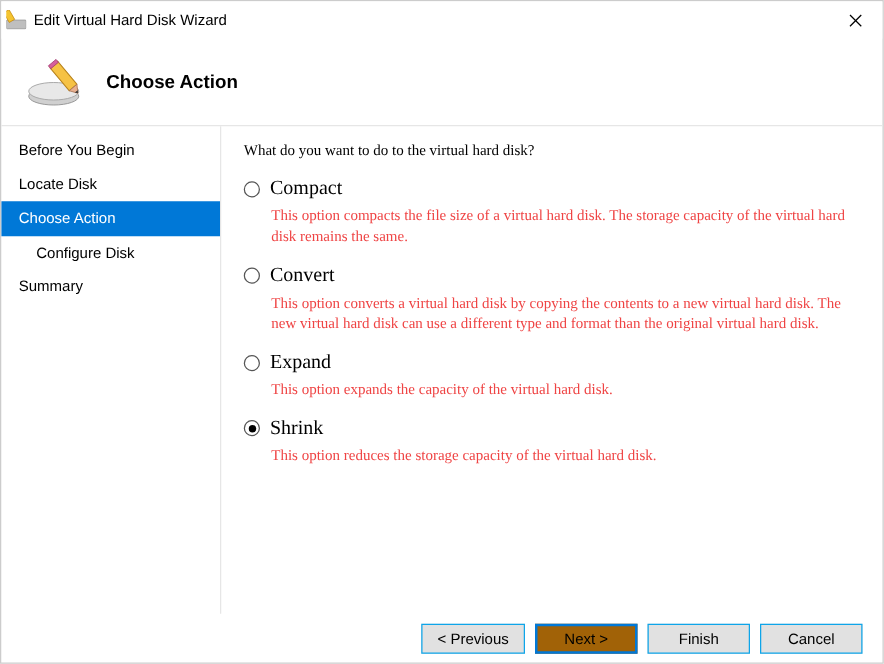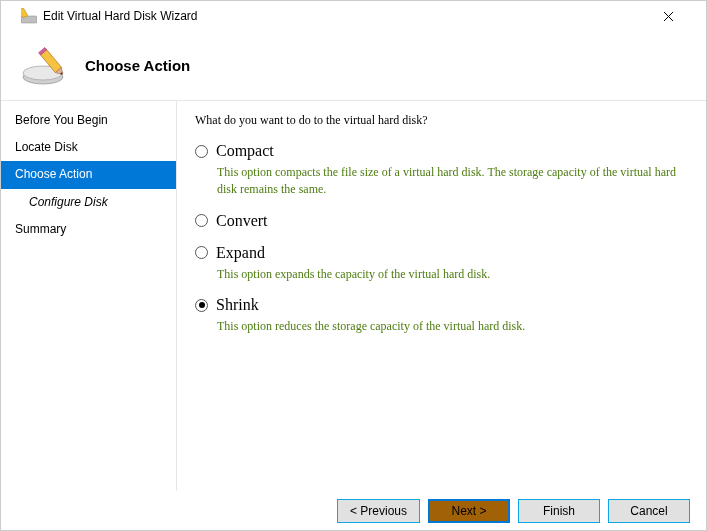"Edit Virtual Hard Disk Wizard" .titlebar { padding: 0 20px -> 0 4px }
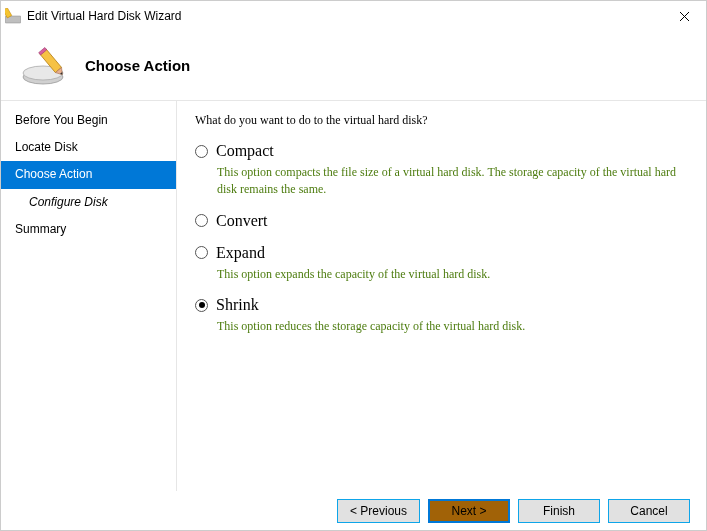"This option compacts the file" .option-desc { color: #4d7c0f -> #ef4444 }
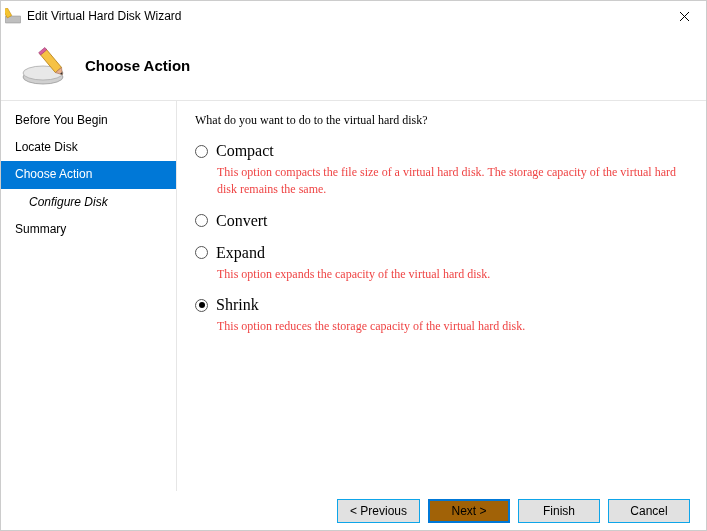"Configure Disk" .sidebar-item.indent { font-style: italic -> none }
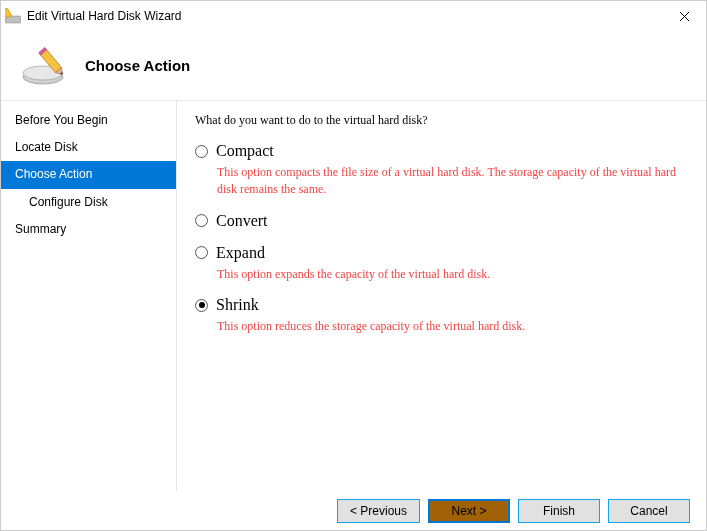"This option converts a virtual" div.option-desc { html: none -> <div>This option converts a virtual hard disk by copying the contents to a new virtual hard disk. The new virtual hard disk can use a different type and format than the original virtual hard disk.</div> }
